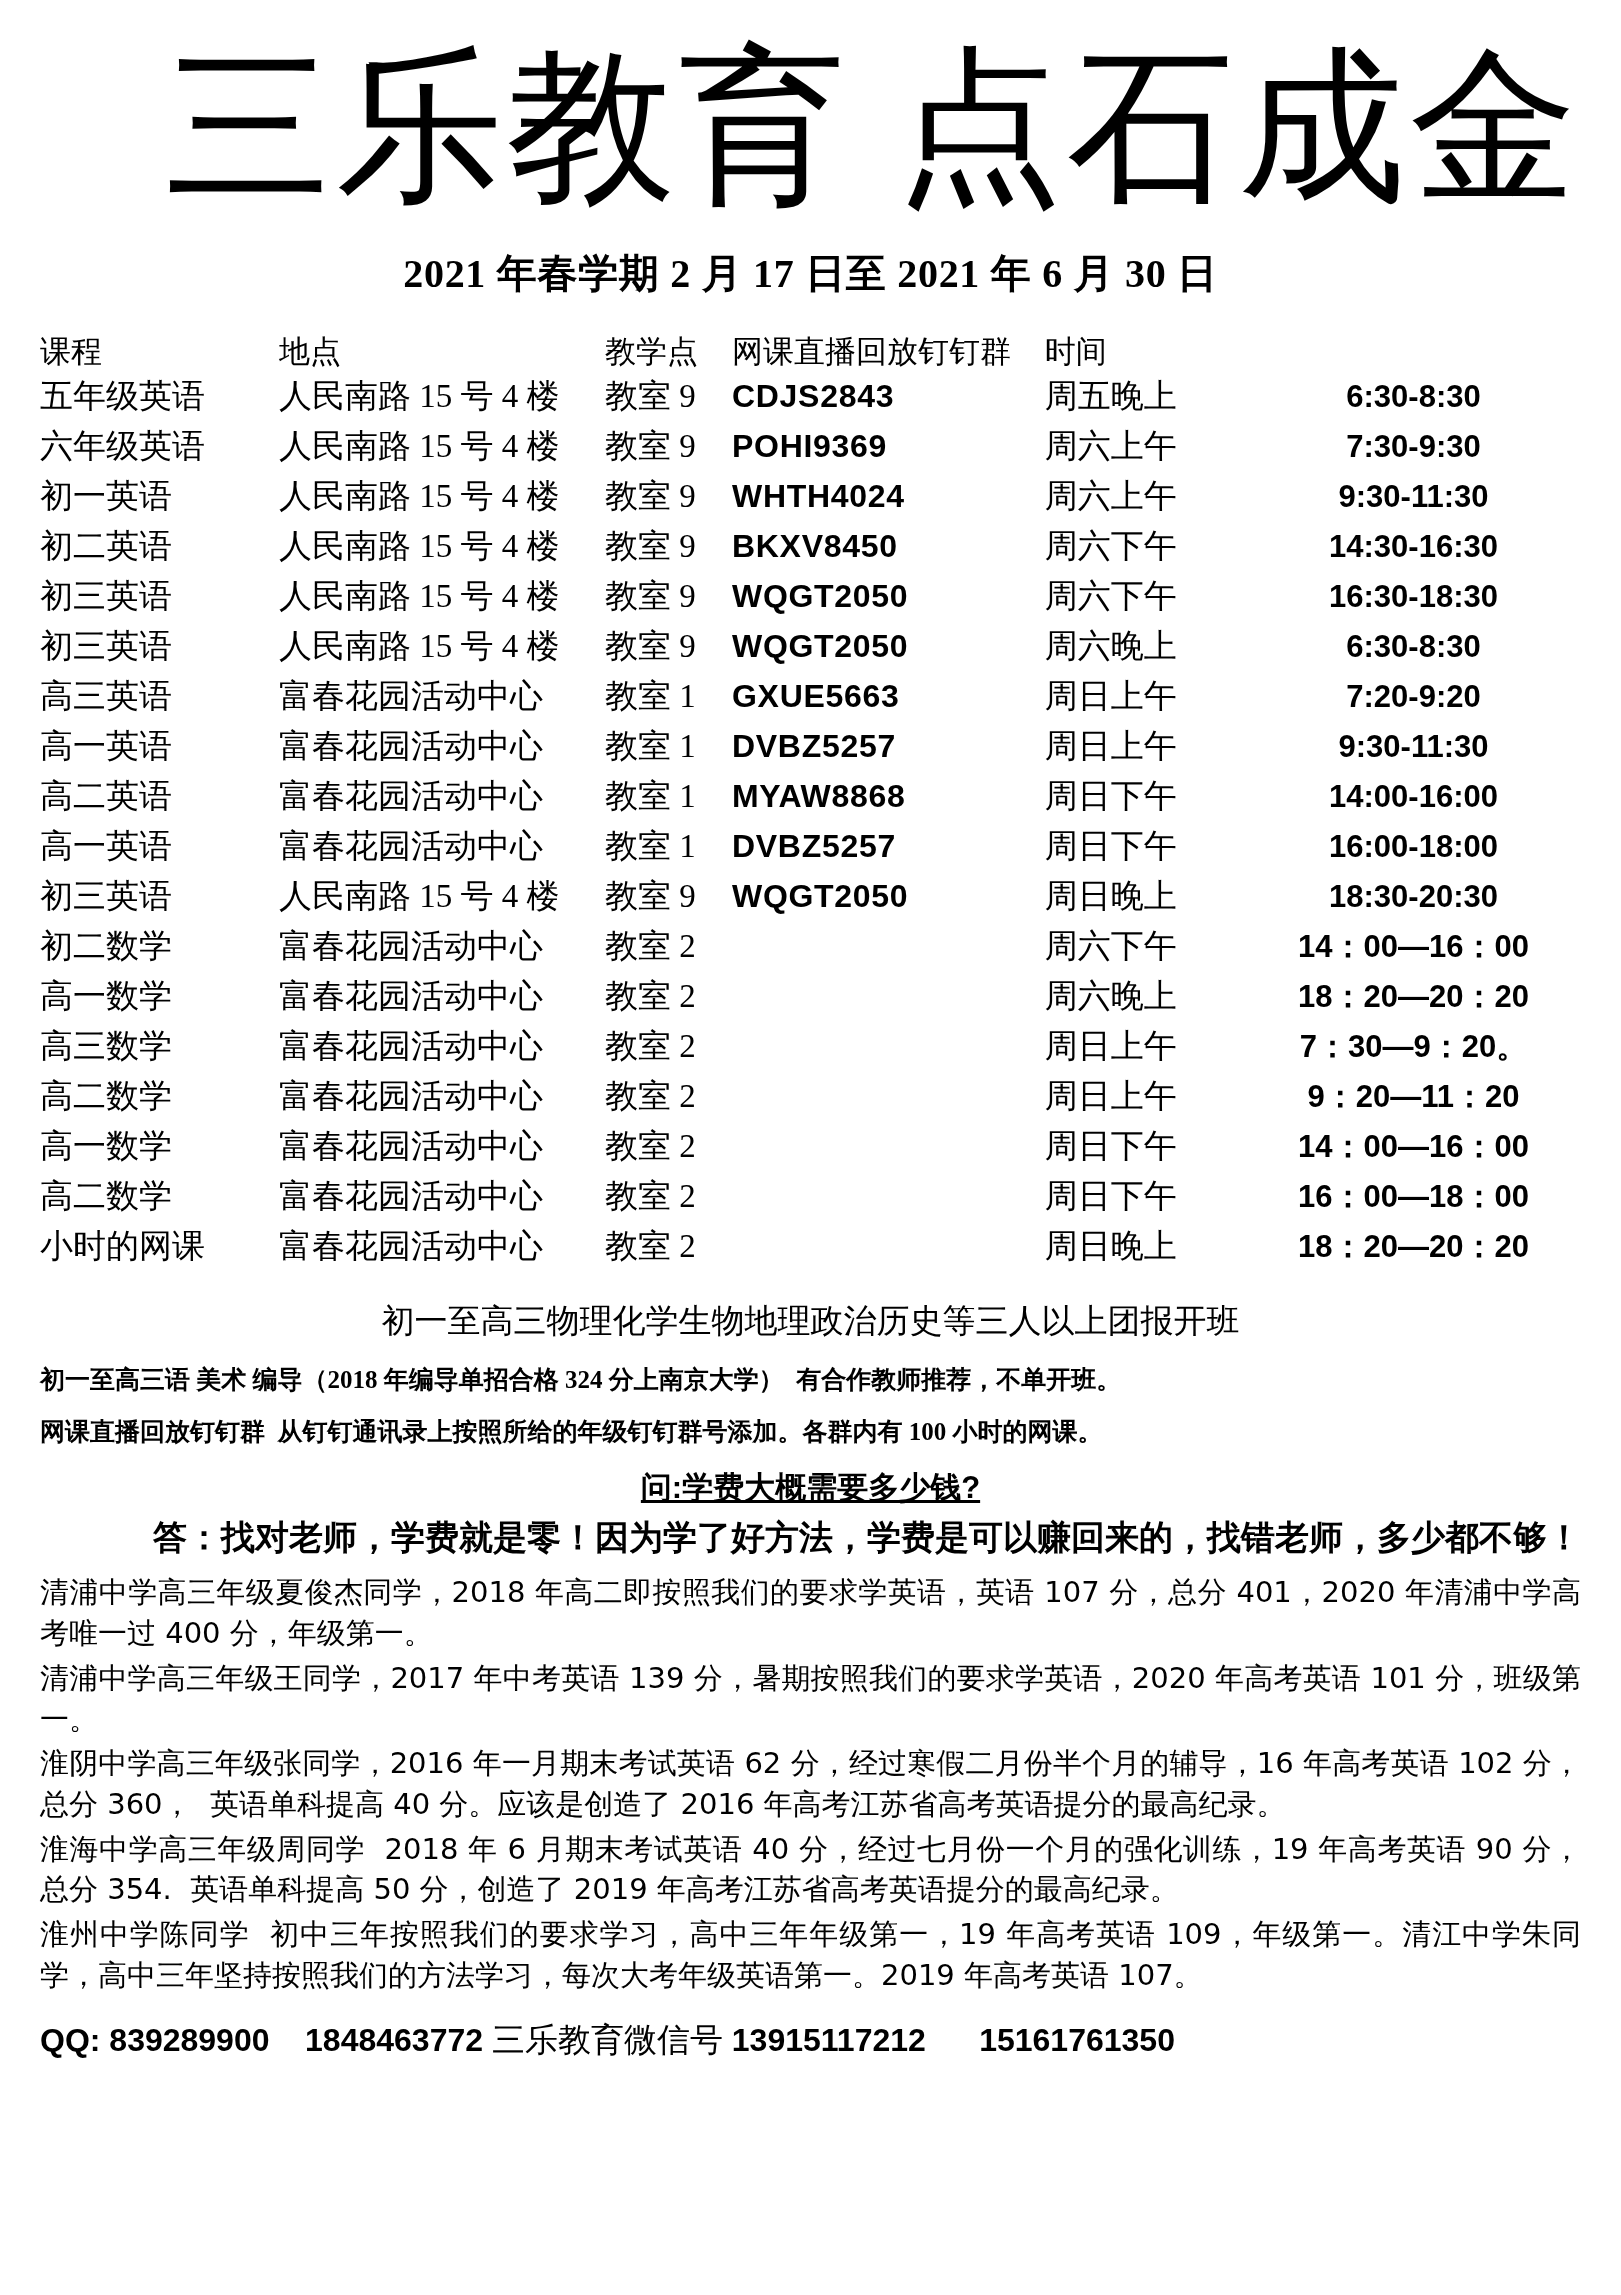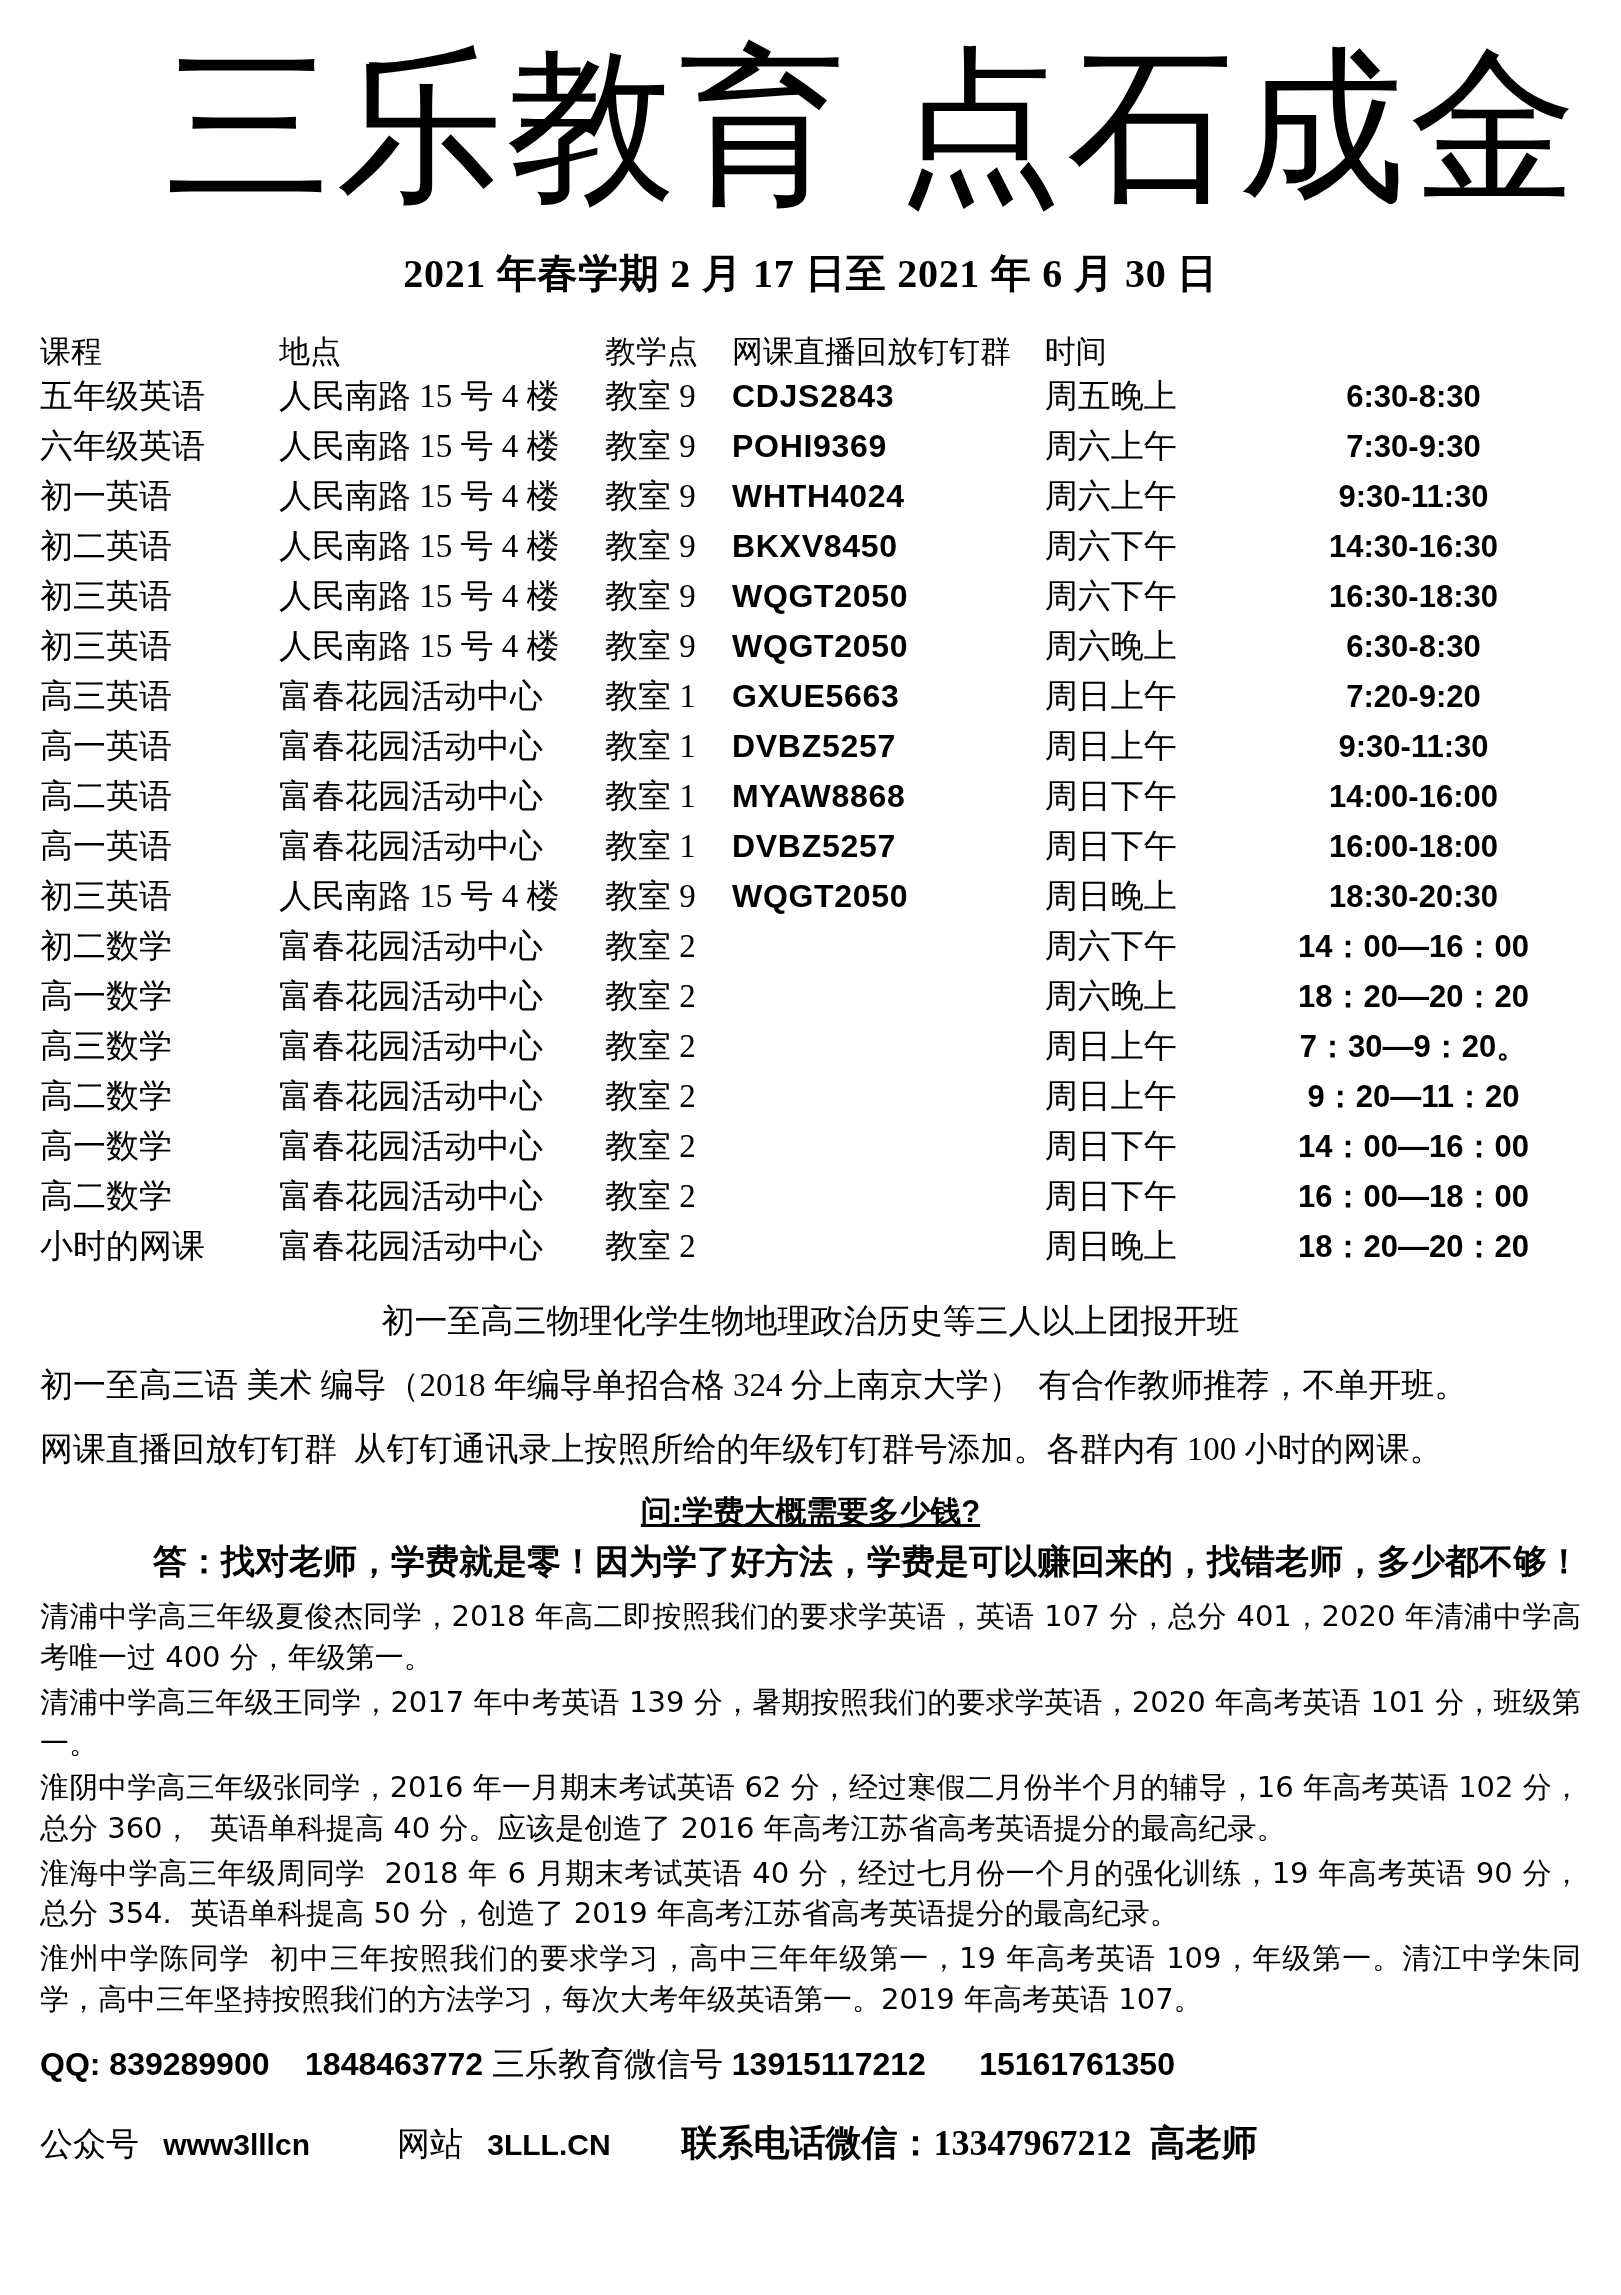"初一至高三语 美术 编导（2018 年编导单招合格 324" .note { font-size: 33px -> 25px; font-weight: none -> bold }
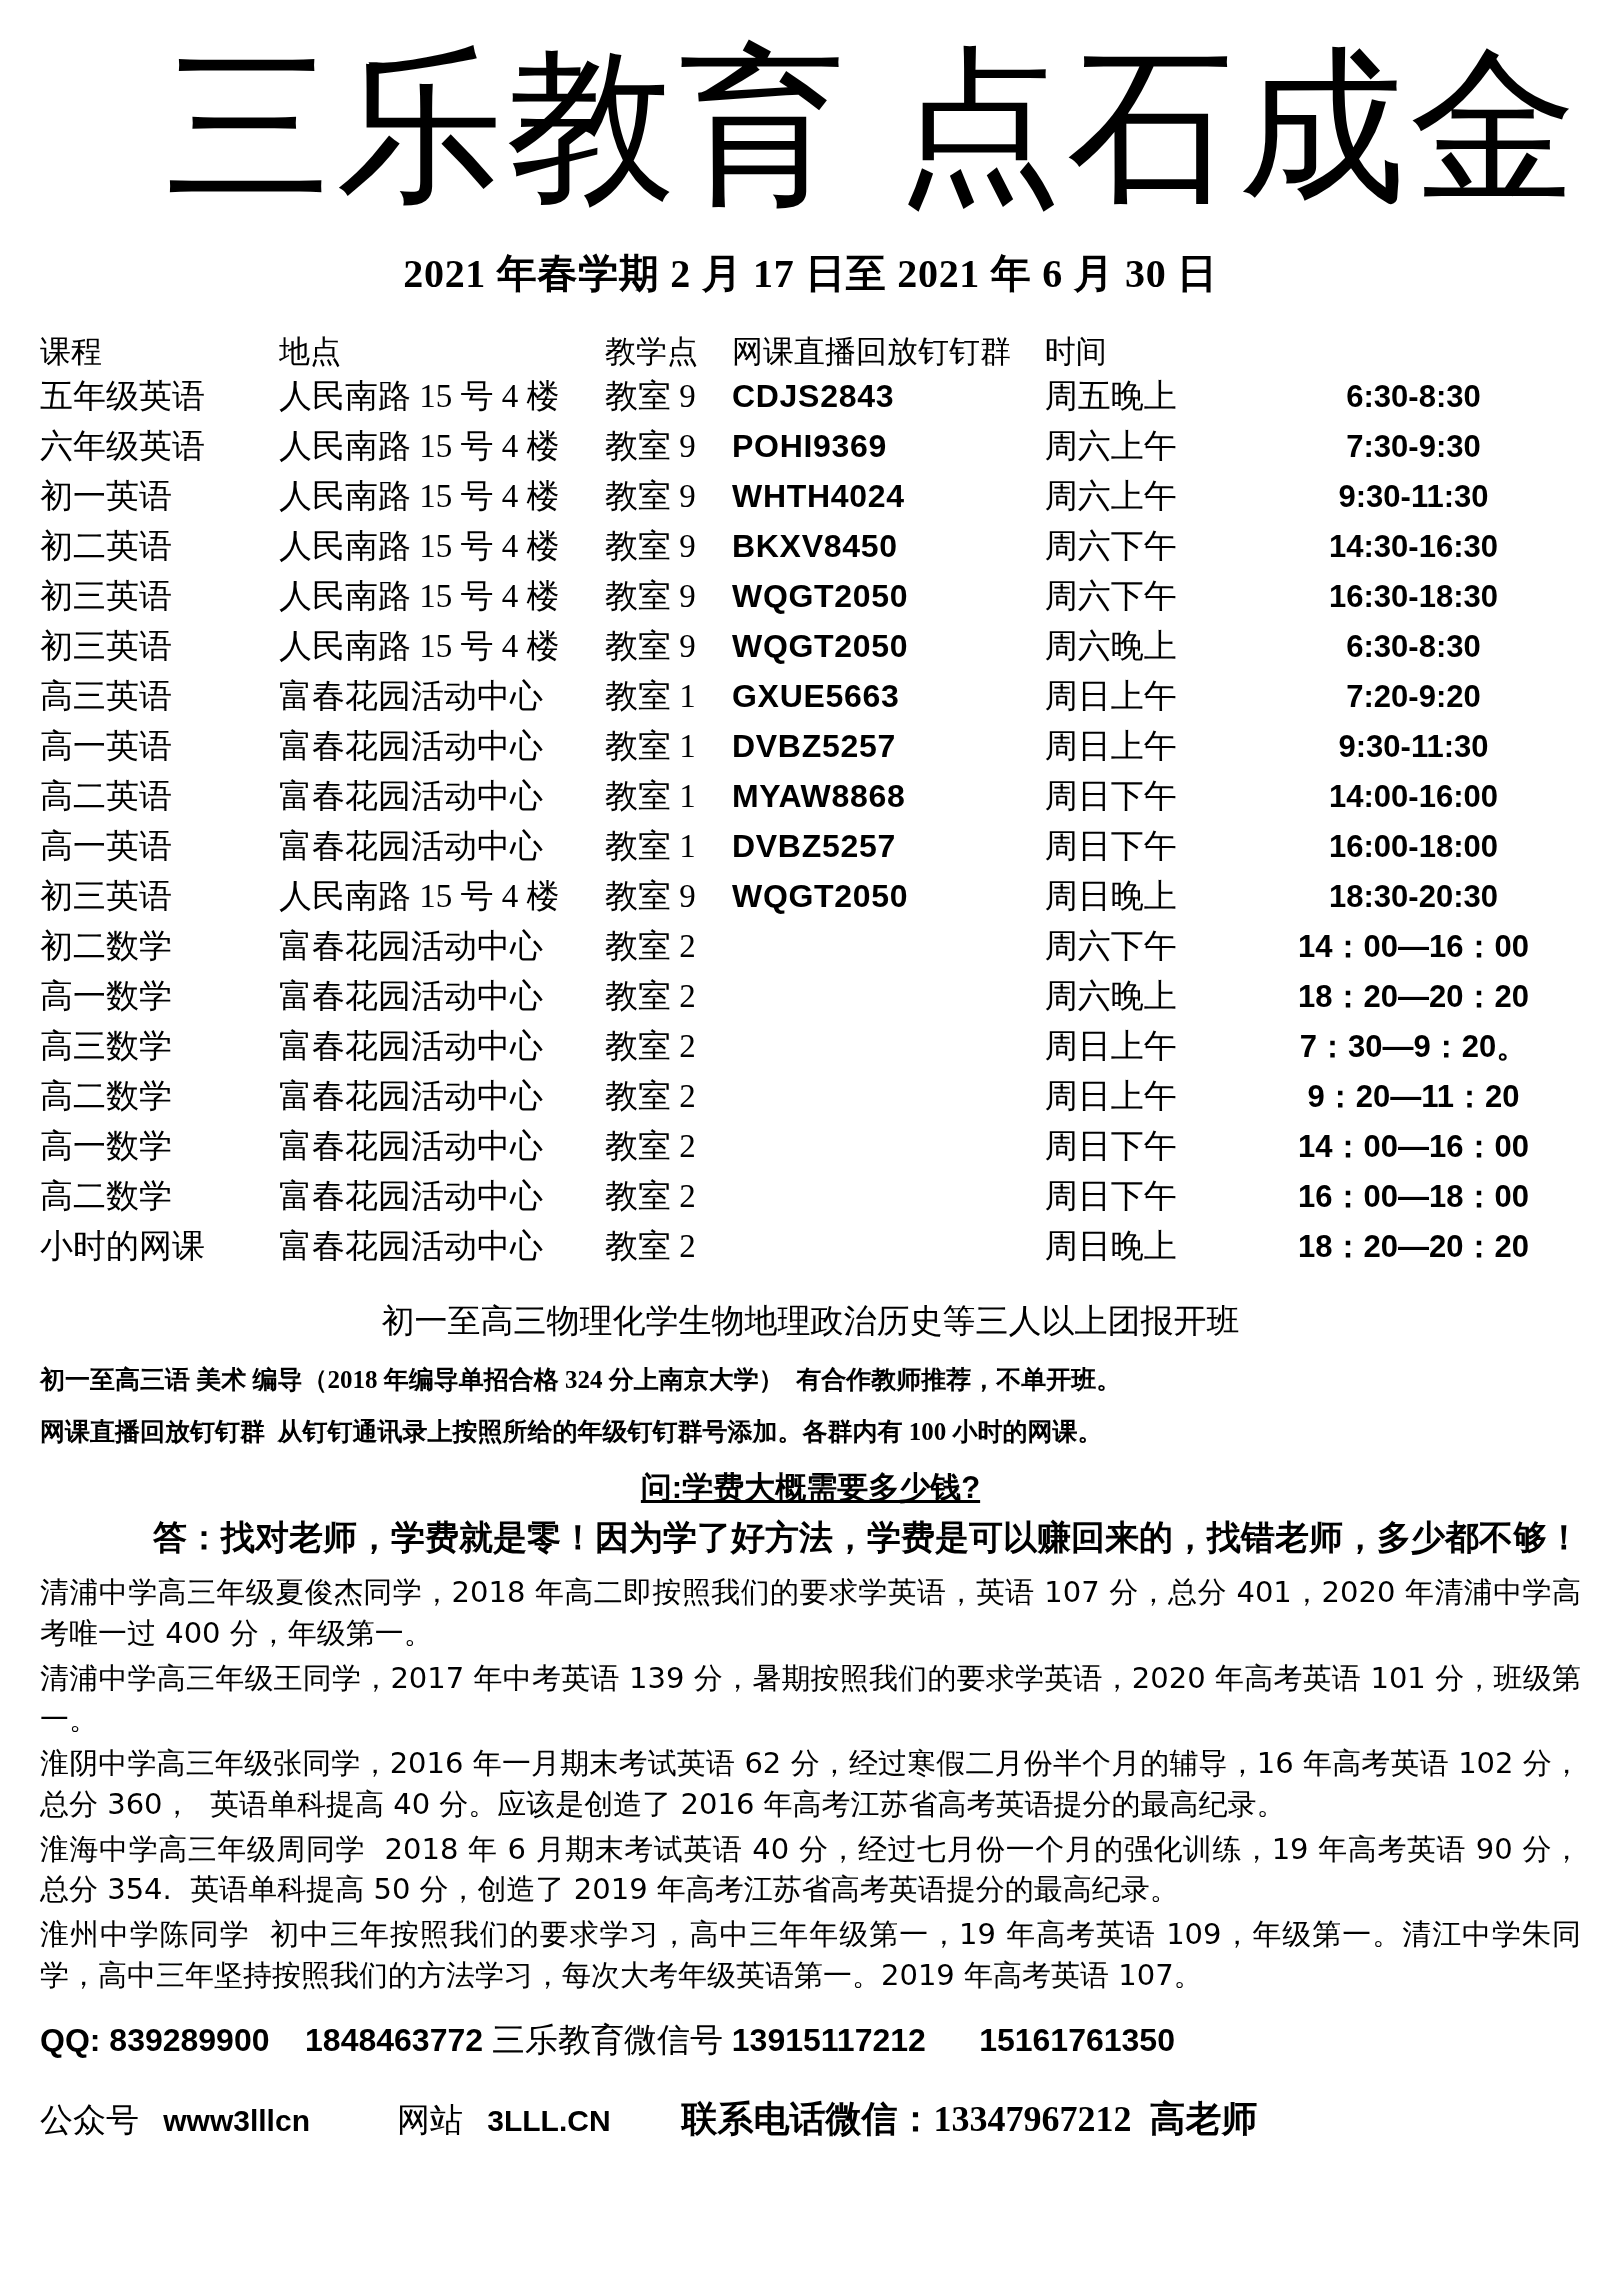"公众号" p.footer { html: <p> <span>公众号 </span><span></span><span>www3lllcn</span> <span></span> <span>网站 </span><span></span><span>3LLL.CN</span> <span></span> <span>联系电话微信：13347967212 高老师</span> </p> -> none }
